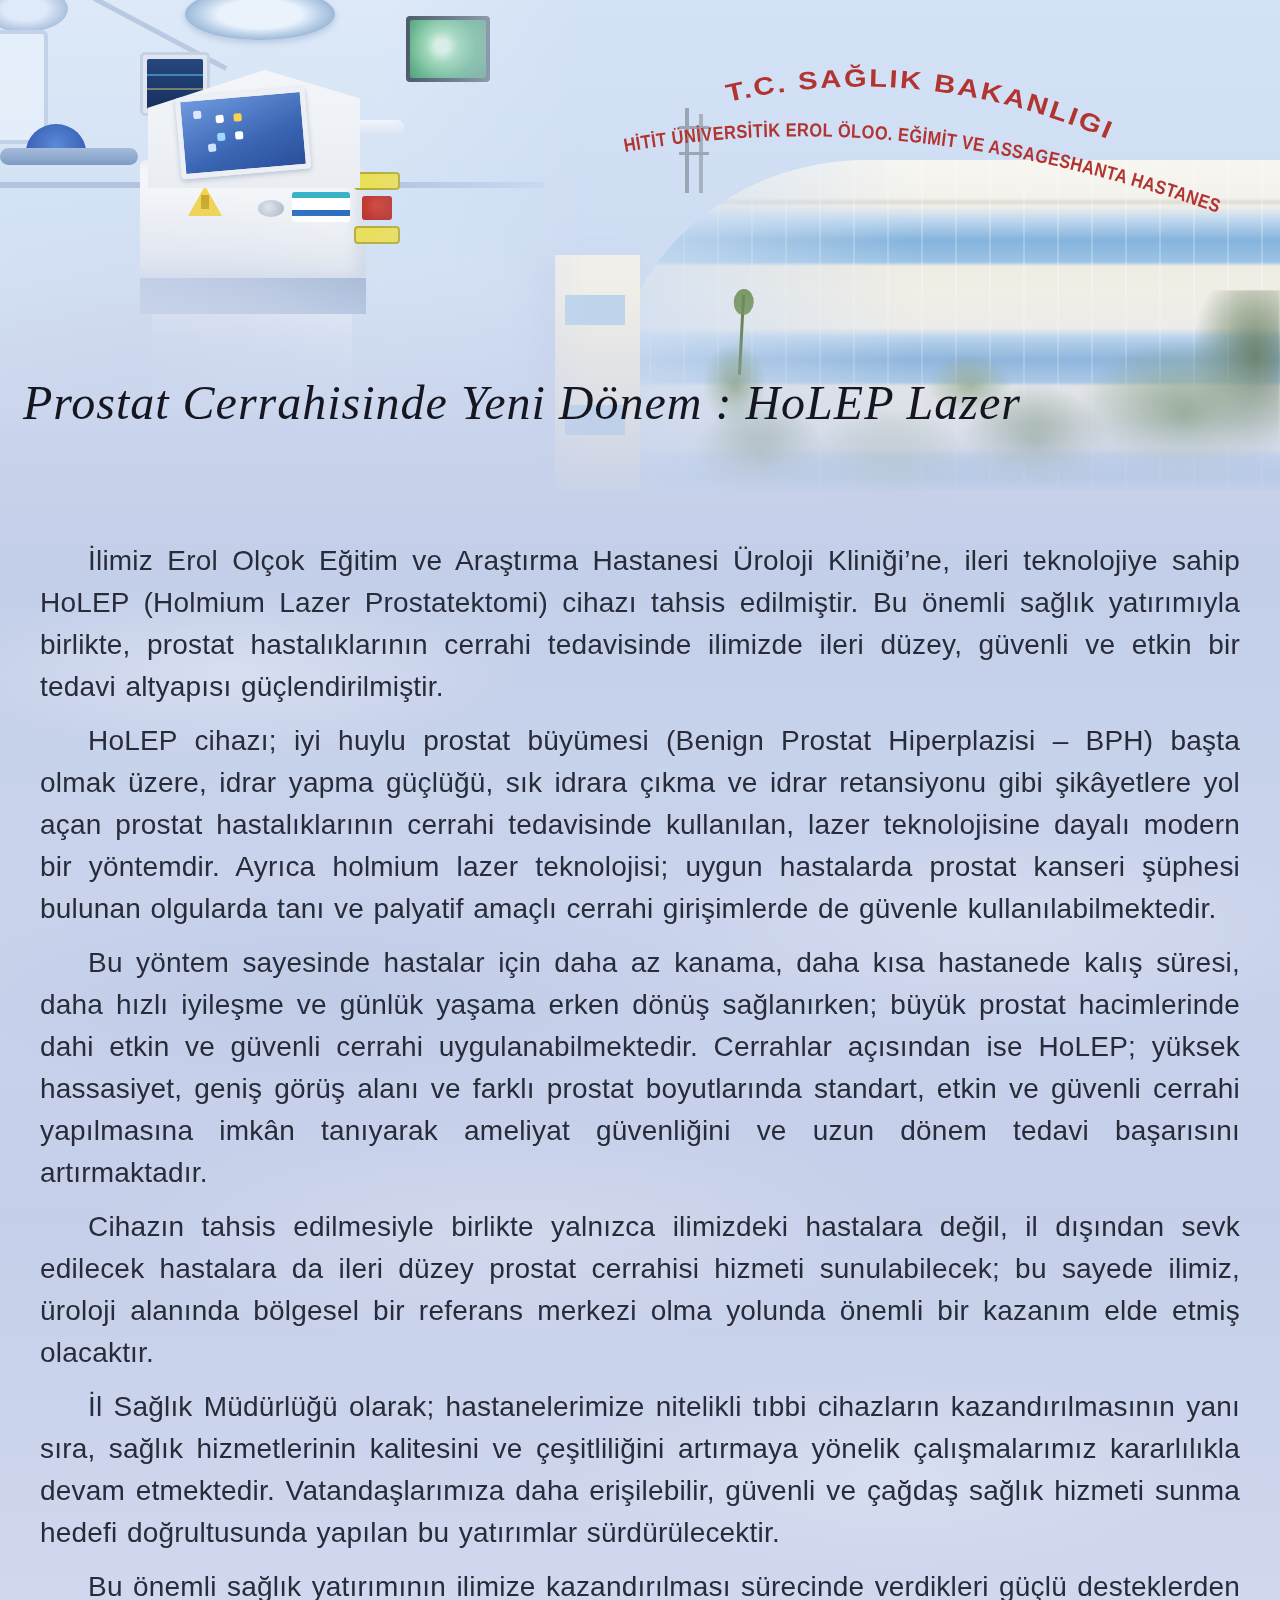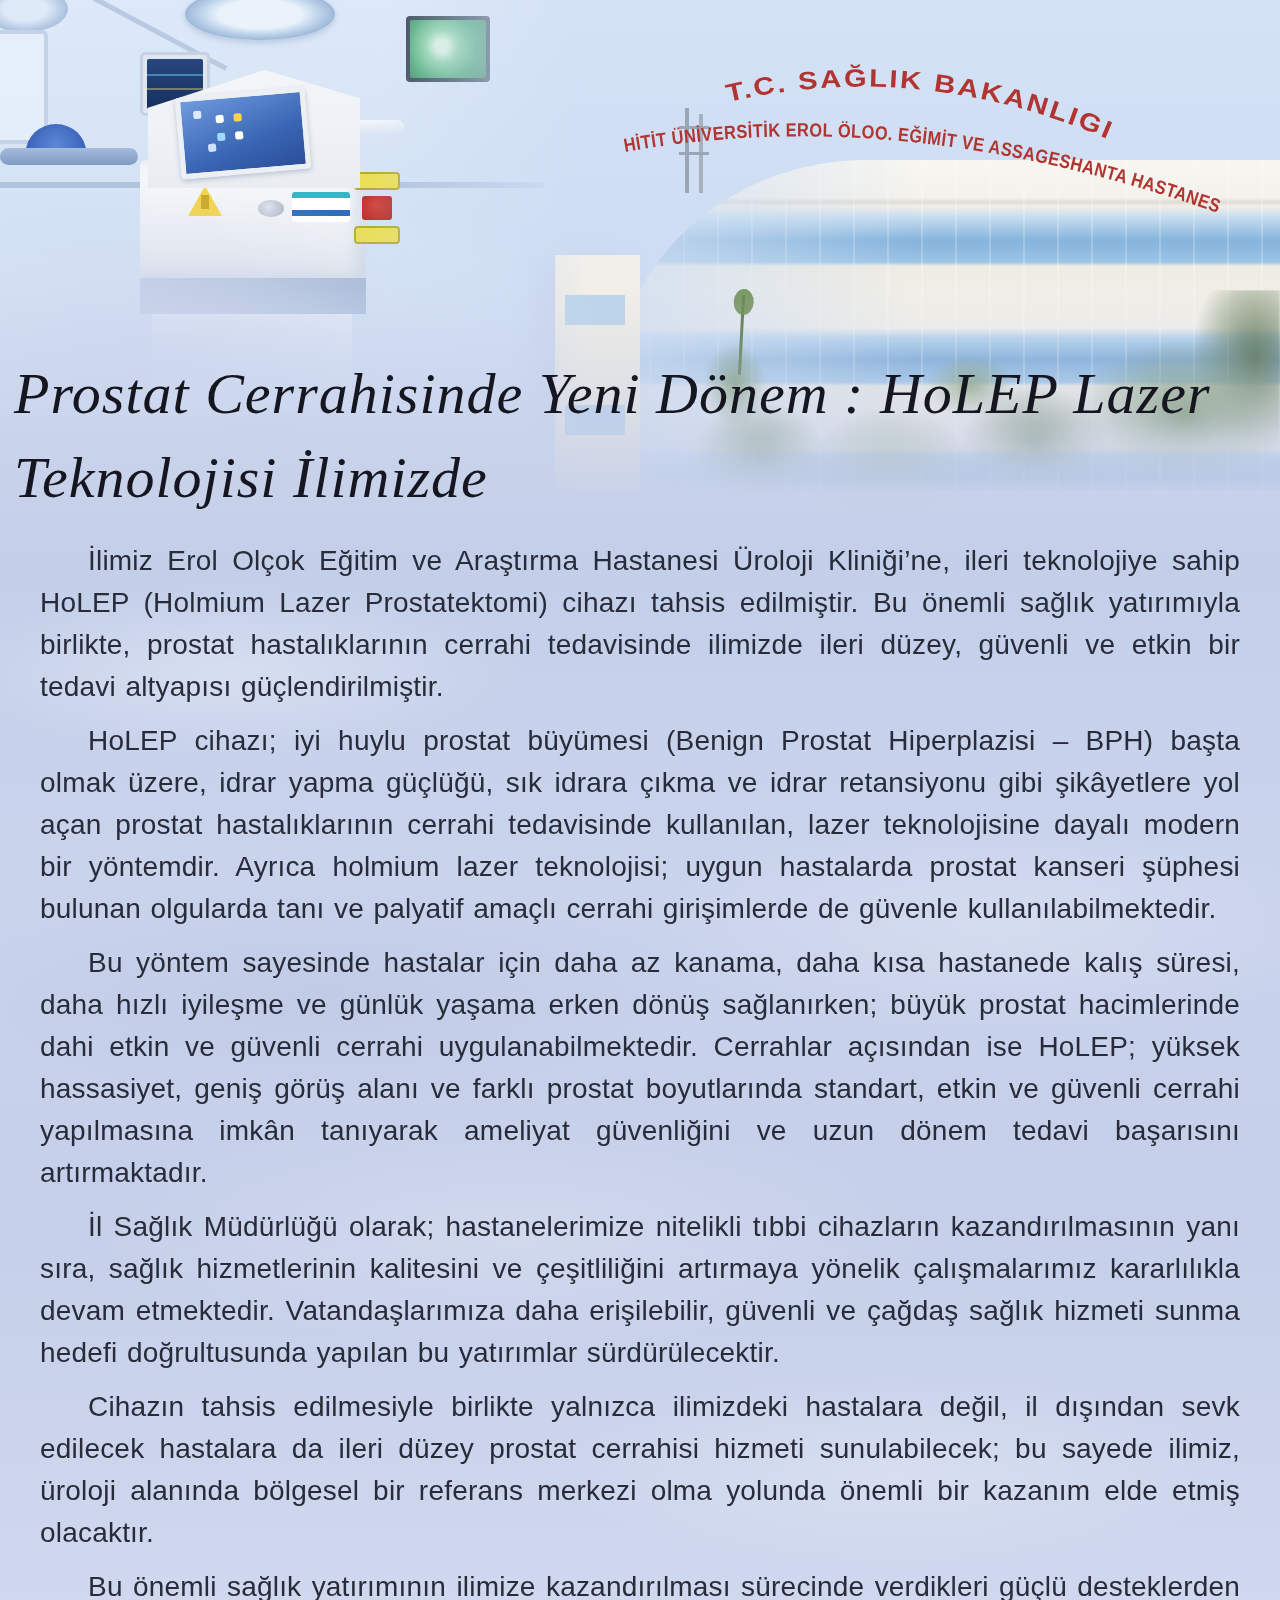"Prostat Cerrahisinde Yeni Dönem :" .title { font-size: 58px -> 48px; margin: 4px -> 13px }
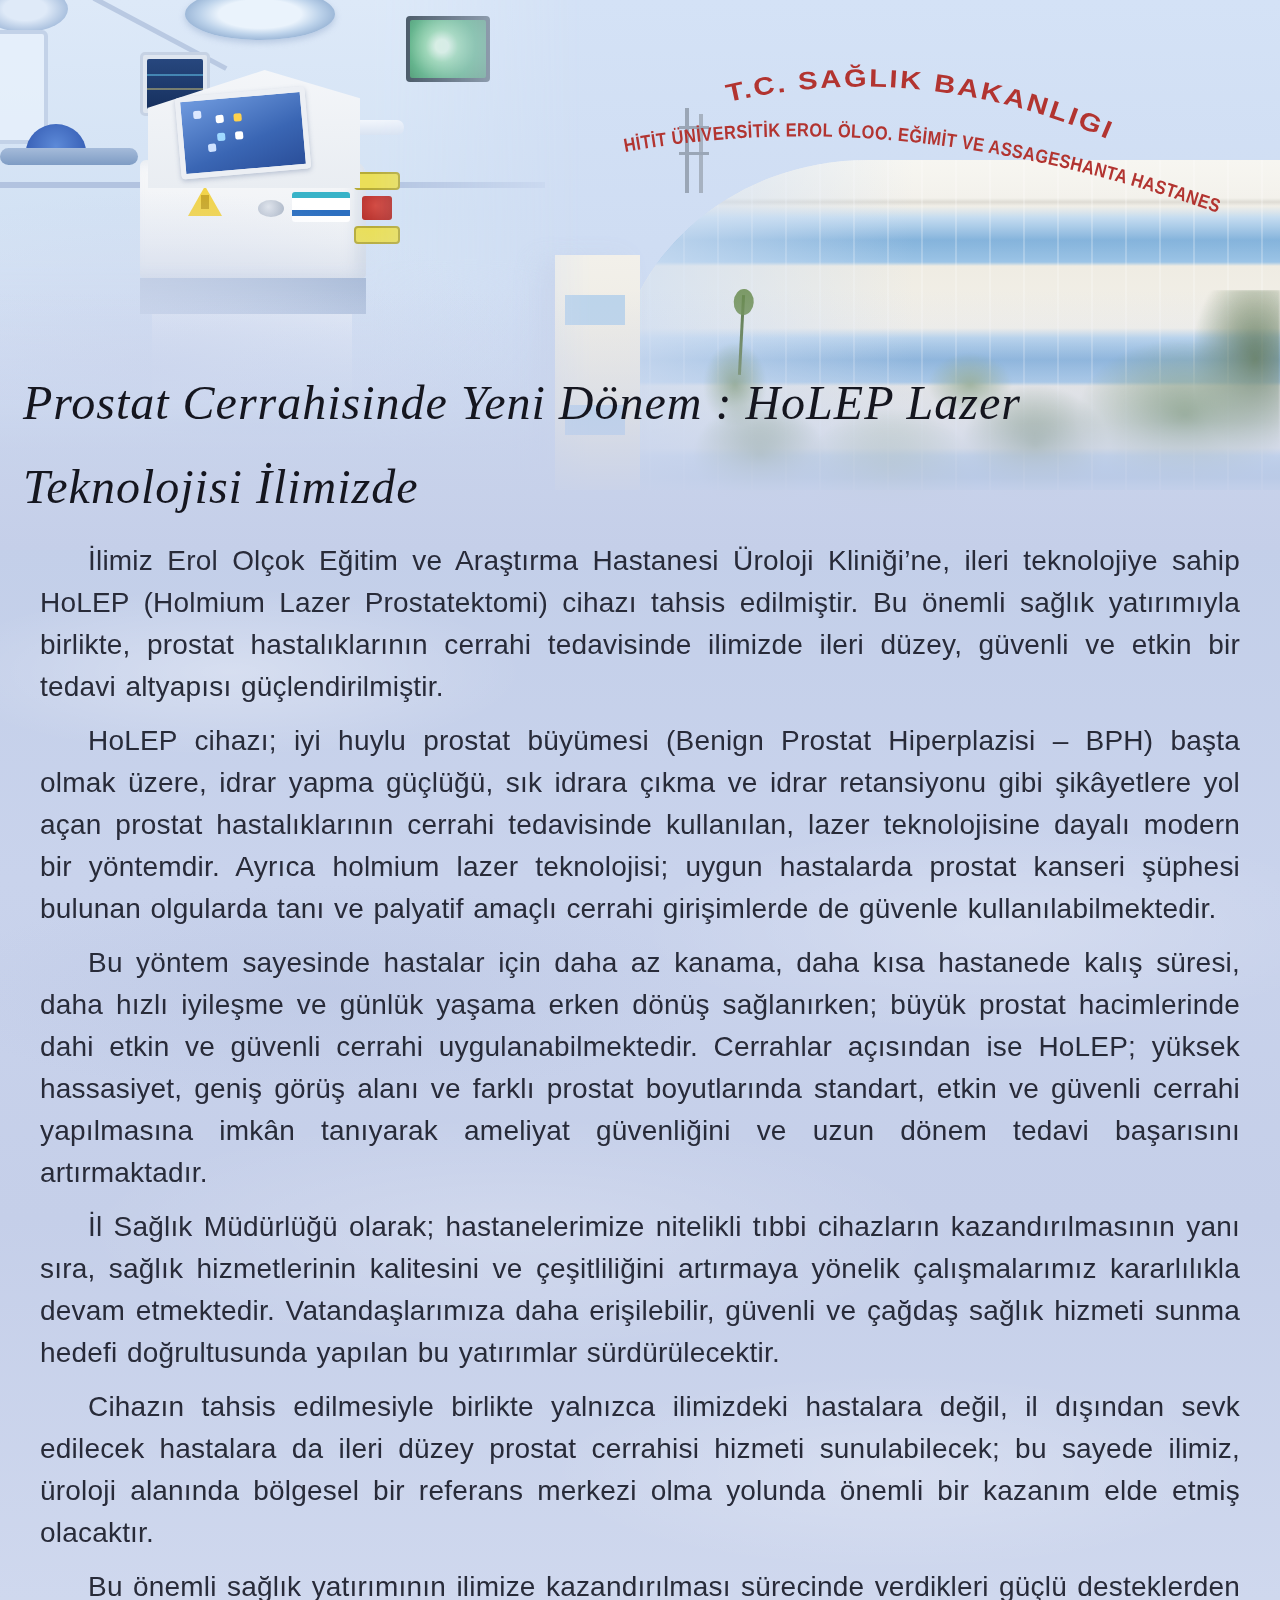"Teknolojisi İlimizde" span { html: <span>Teknolojisi İlimizde</span> -> none }
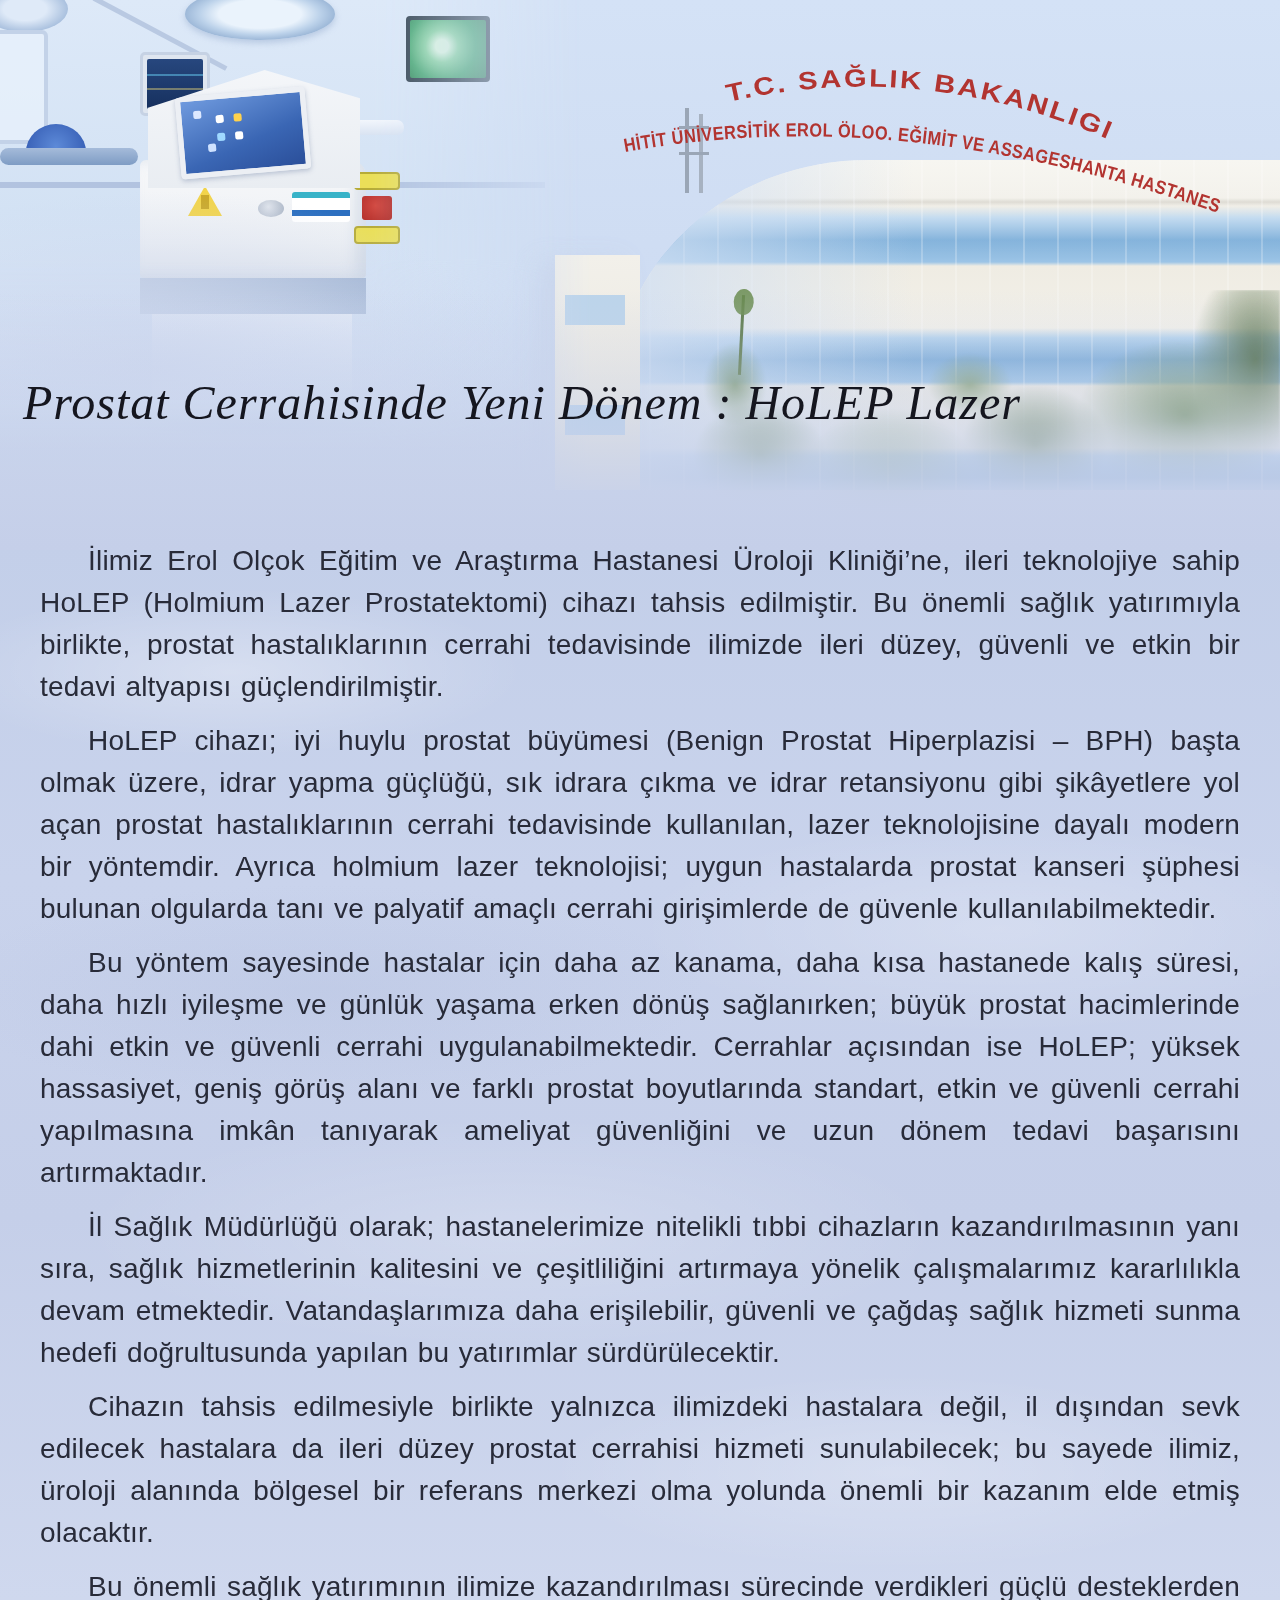"İl Sağlık Müdürlüğü olarak;" p { order: before "Cihazın tahsis edilmesiyle birlikte" -> after "Cihazın tahsis edilmesiyle birlikte" }
